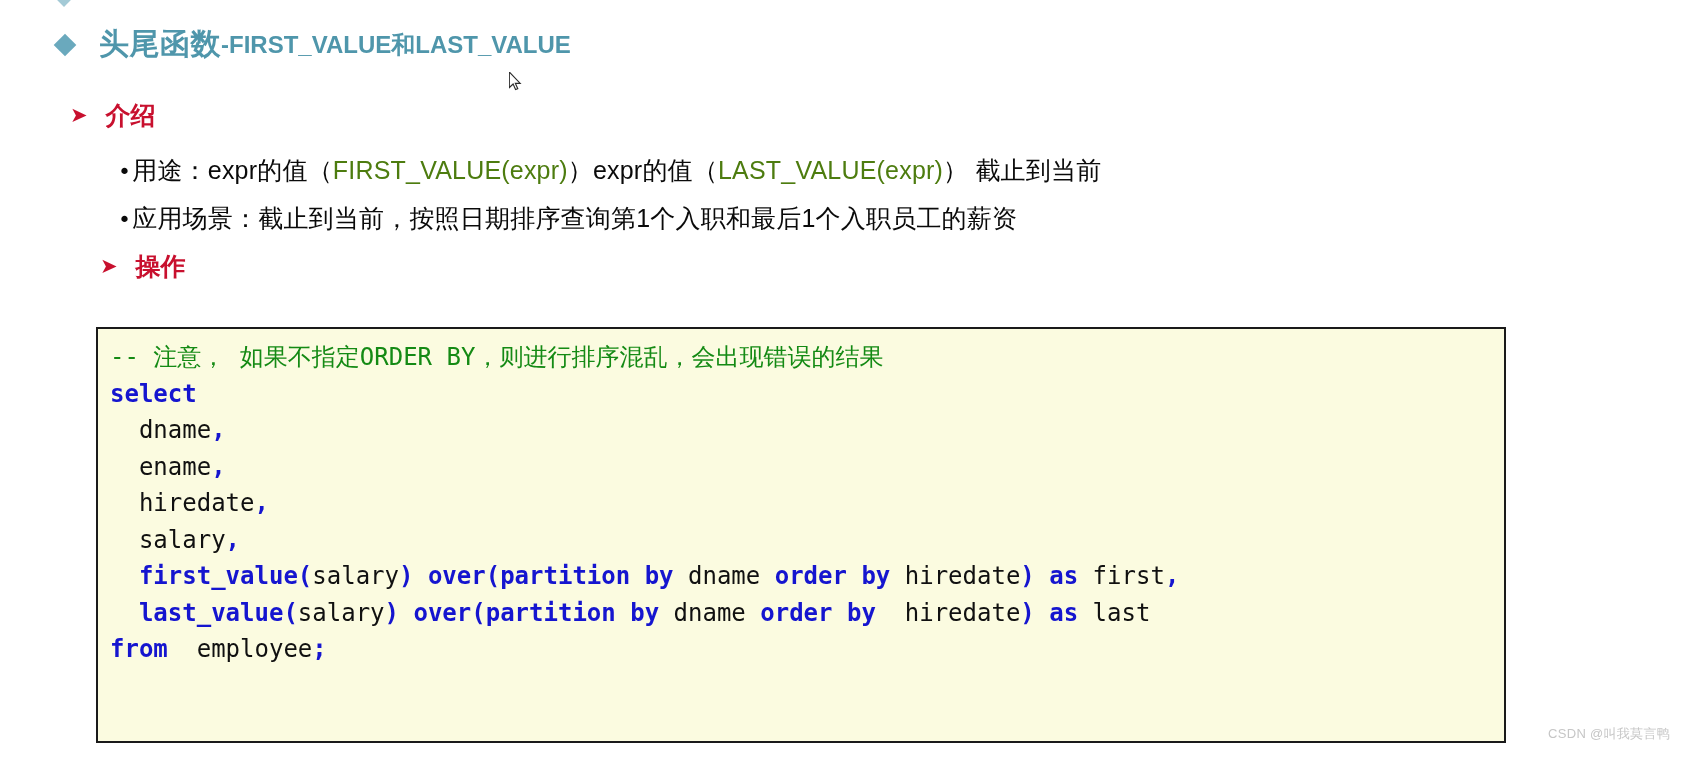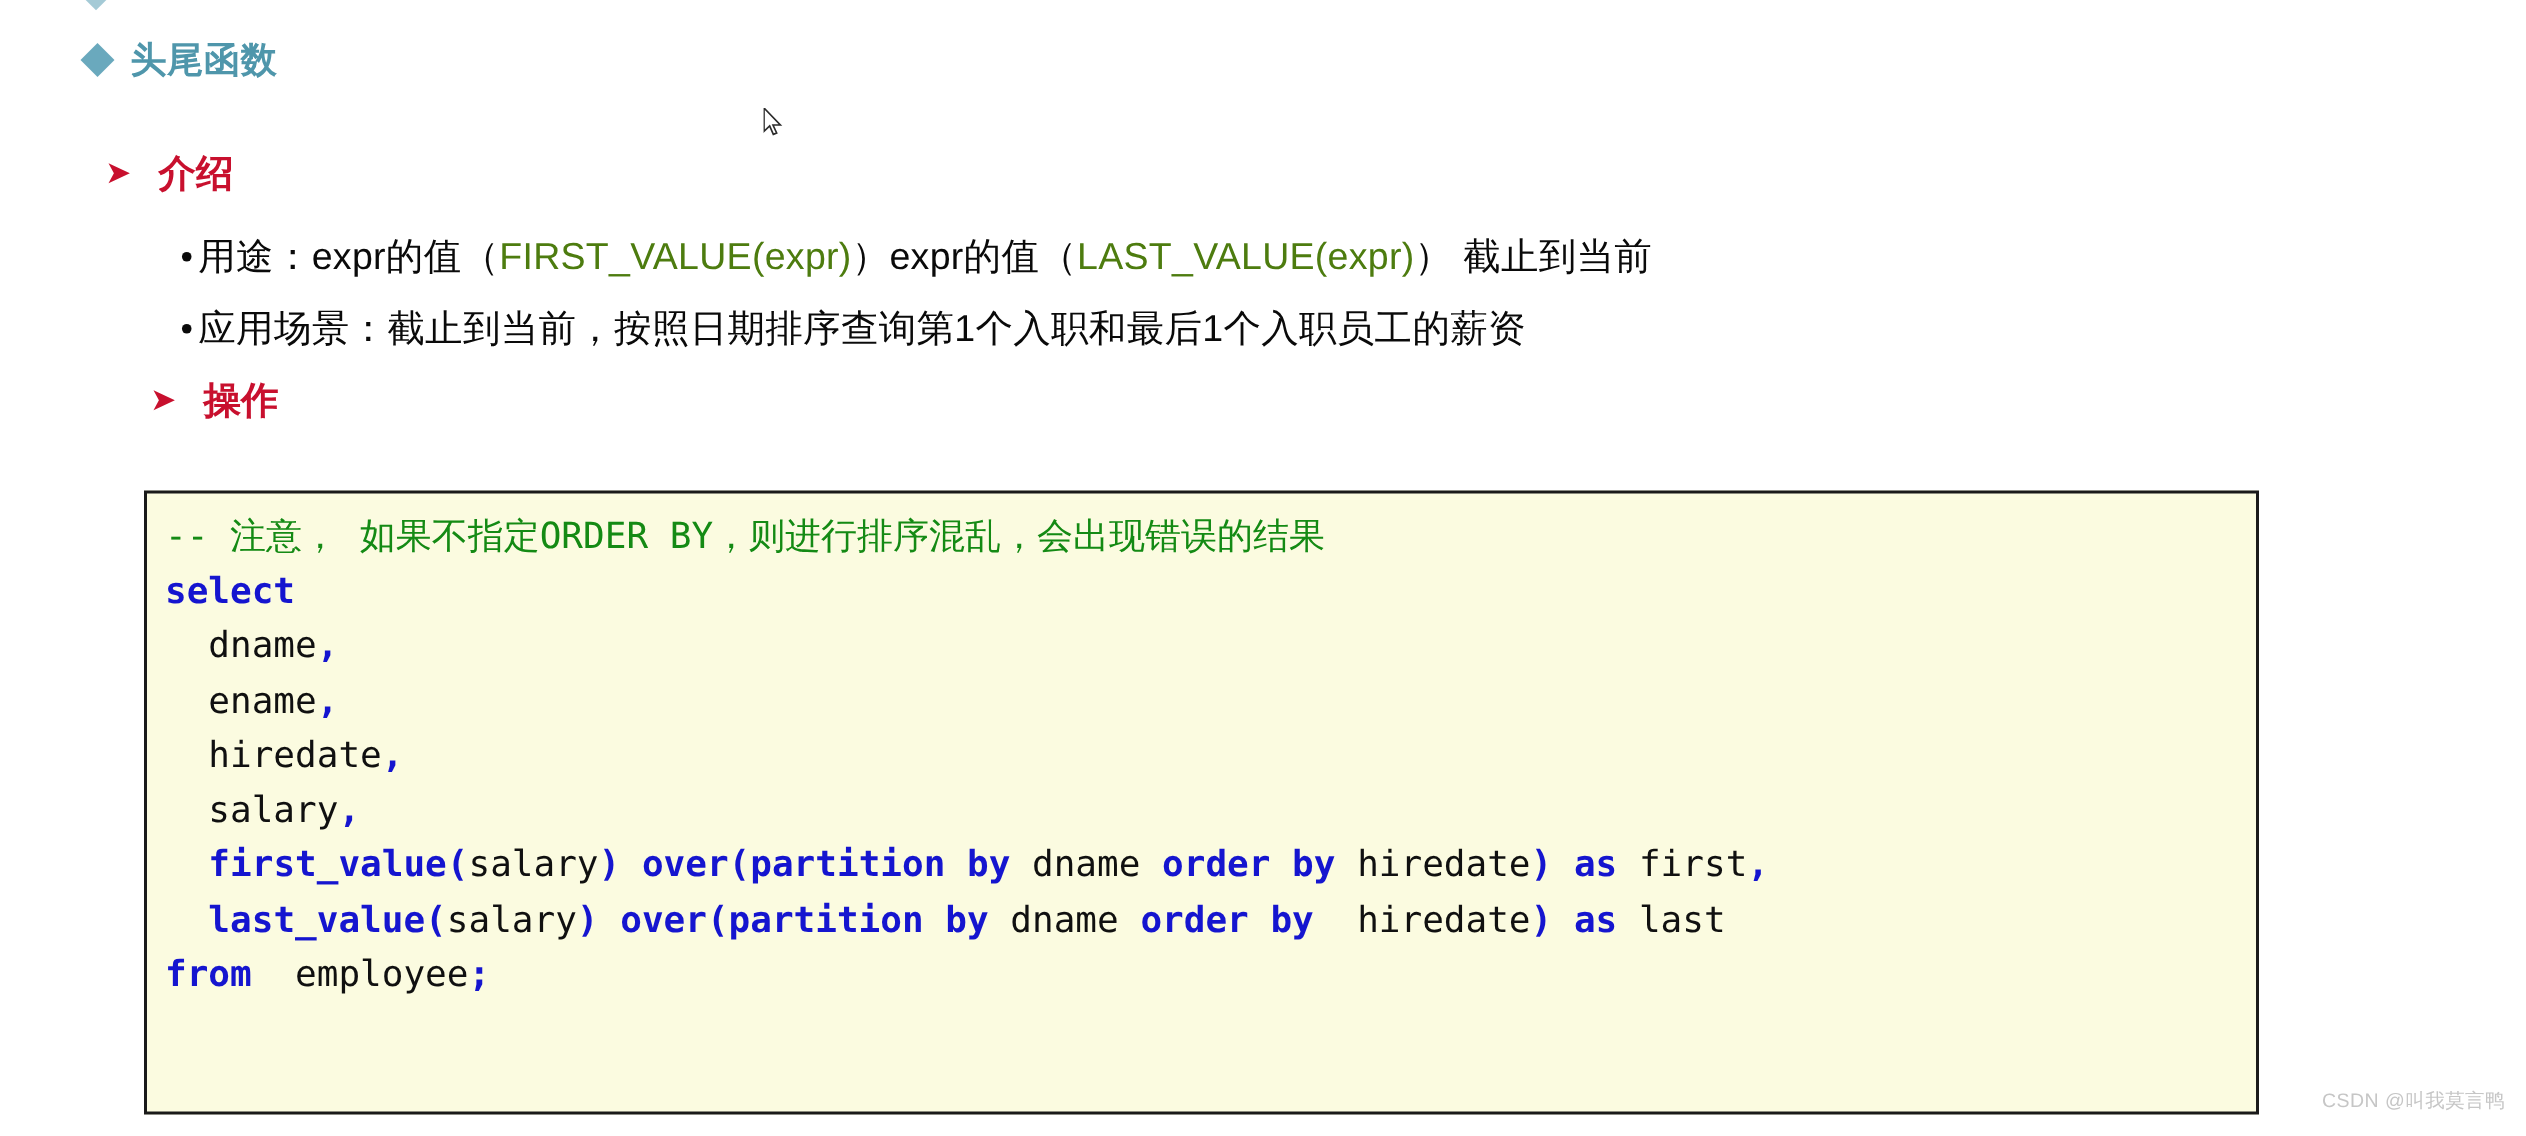"头尾函数" .heading .h-cn { font-size: 24px -> 30px; margin-left: none -> 12px }
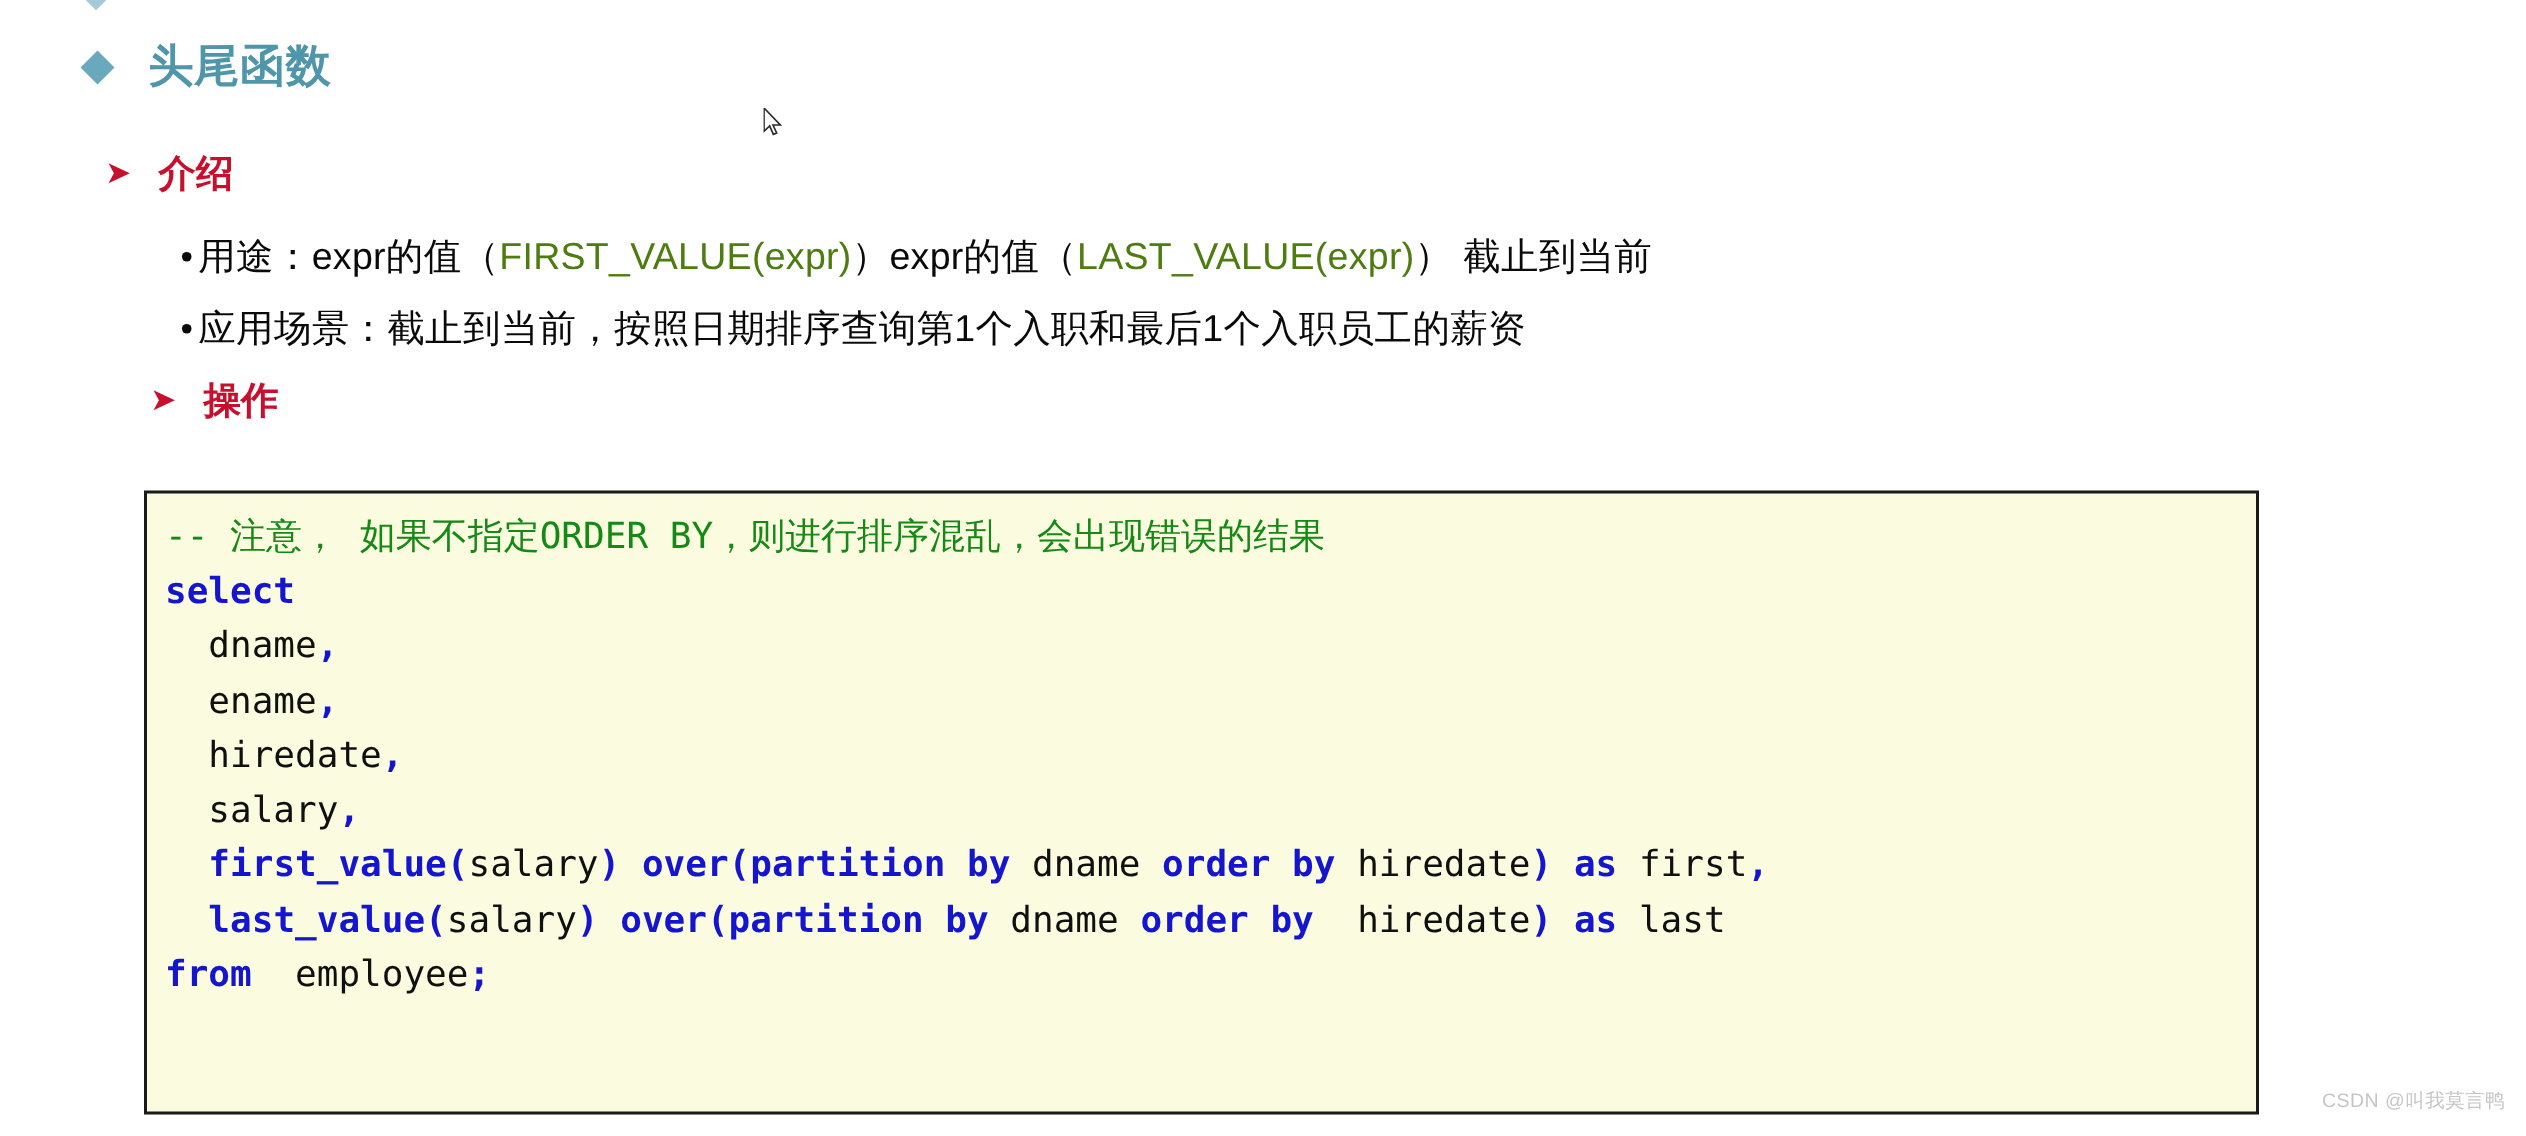"-FIRST_VALUE和LAST_VALUE" span.h-en { html: none -> <span>-FIRST_VALUE和LAST_VALUE</span> }
